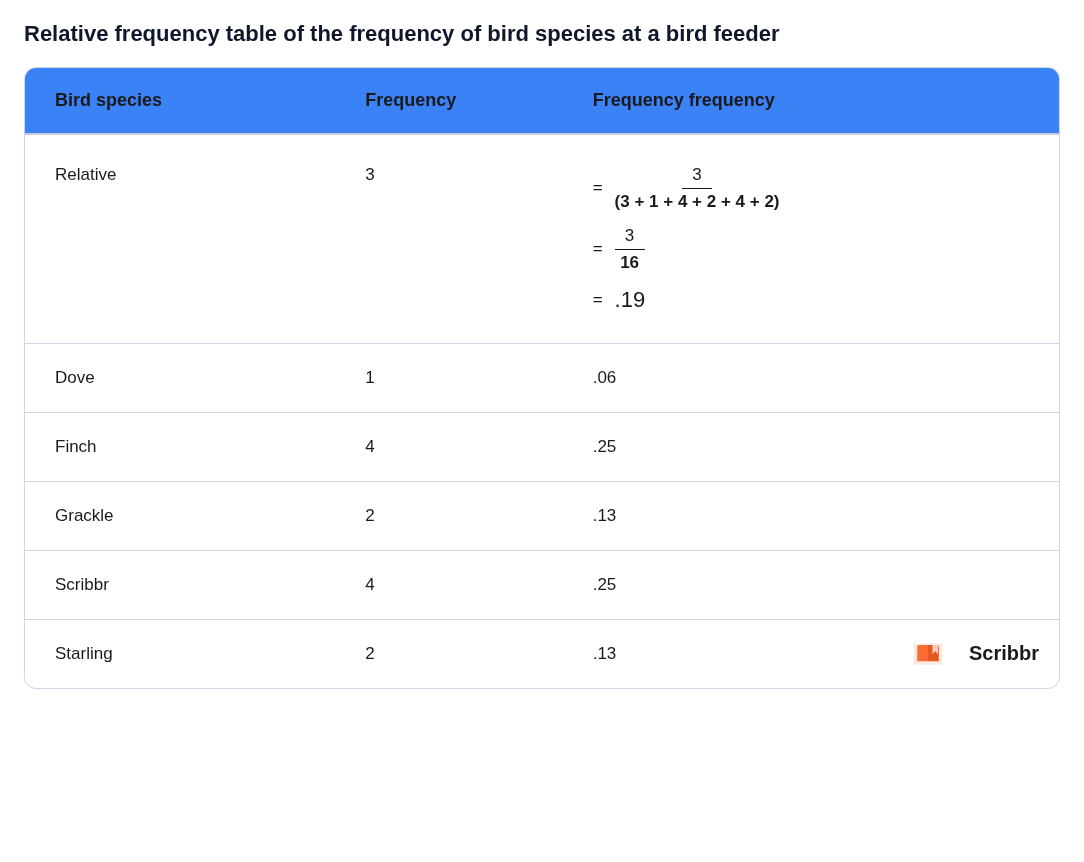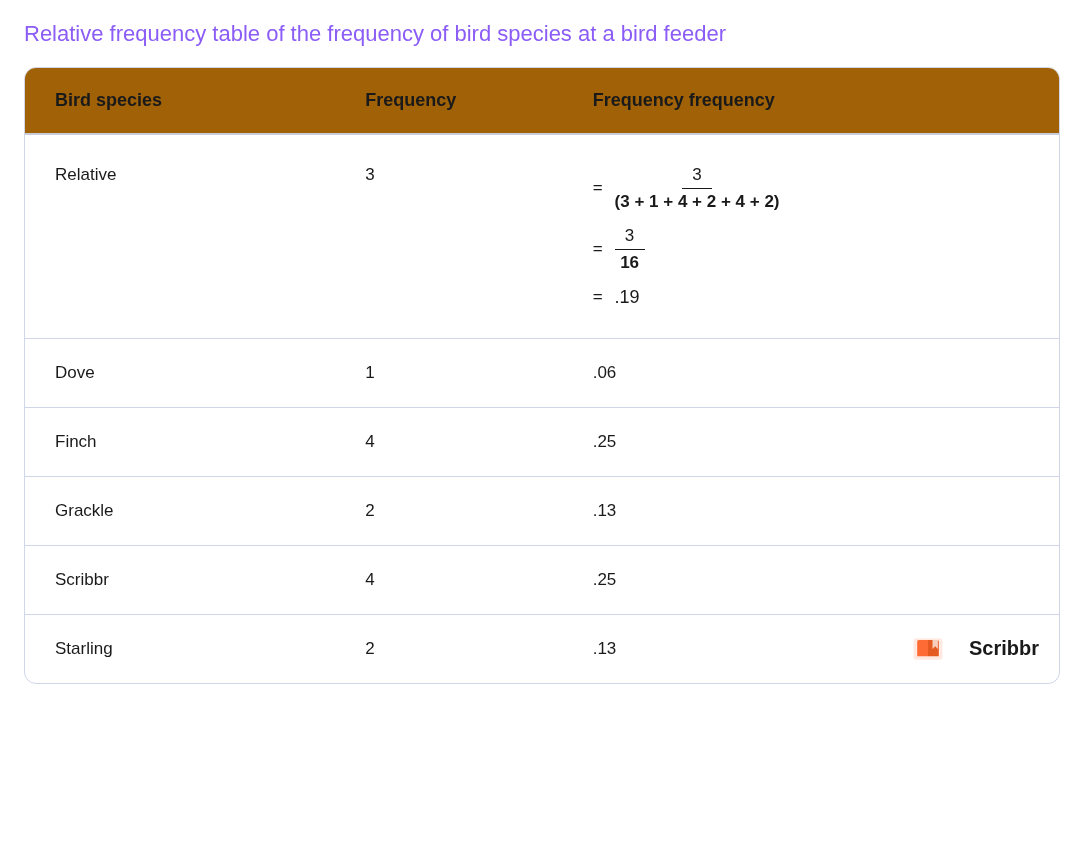"Relative frequency table of the" .page-title { color: #8b5cf6 -> #0f172a; font-weight: 400 -> 700 }
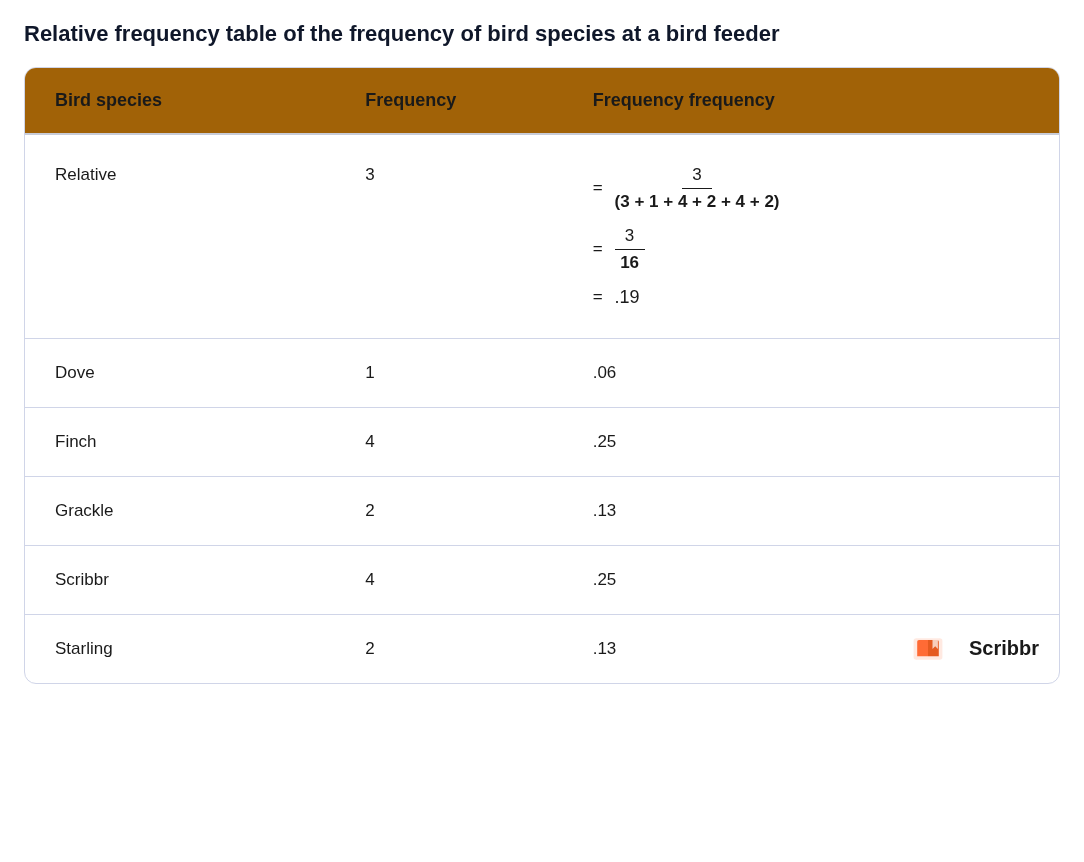"Bird species" thead tr { background: #a16207 -> #3b82f6 }
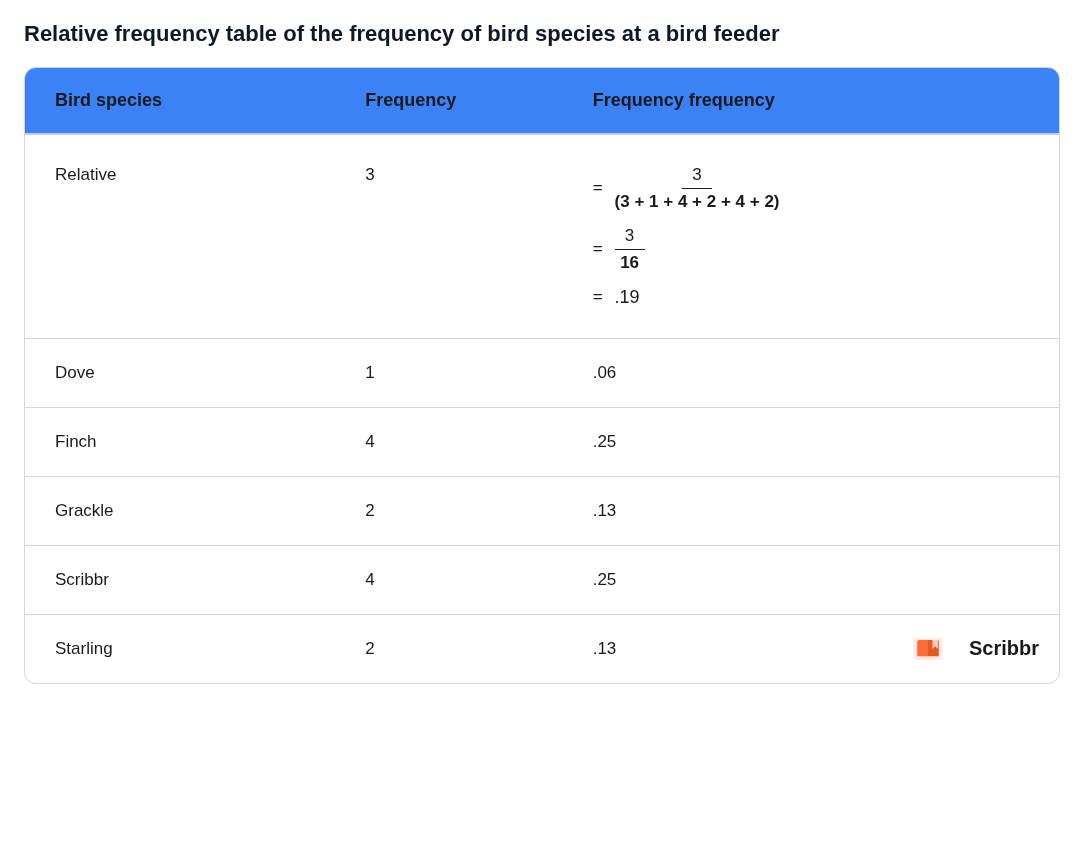".19" .fraction-line-text { font-size: 18px -> 22px }
